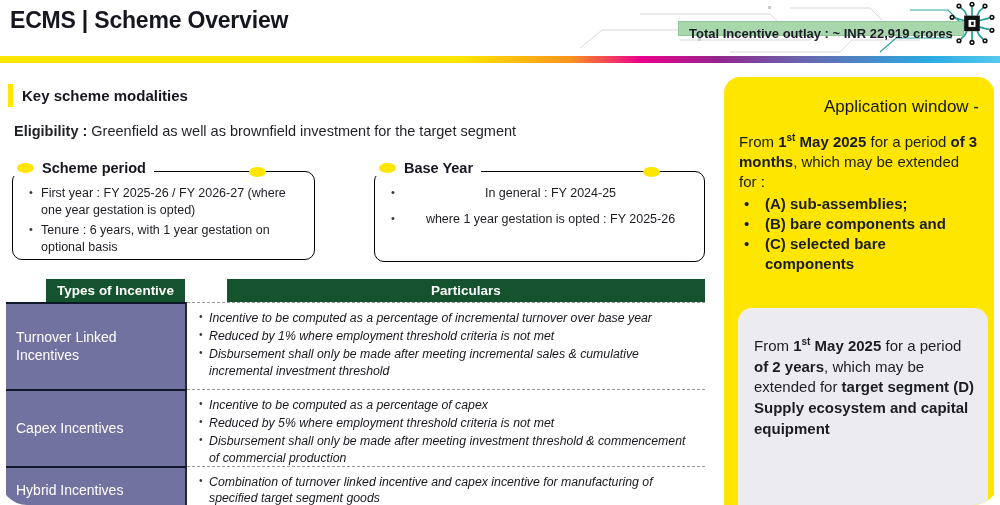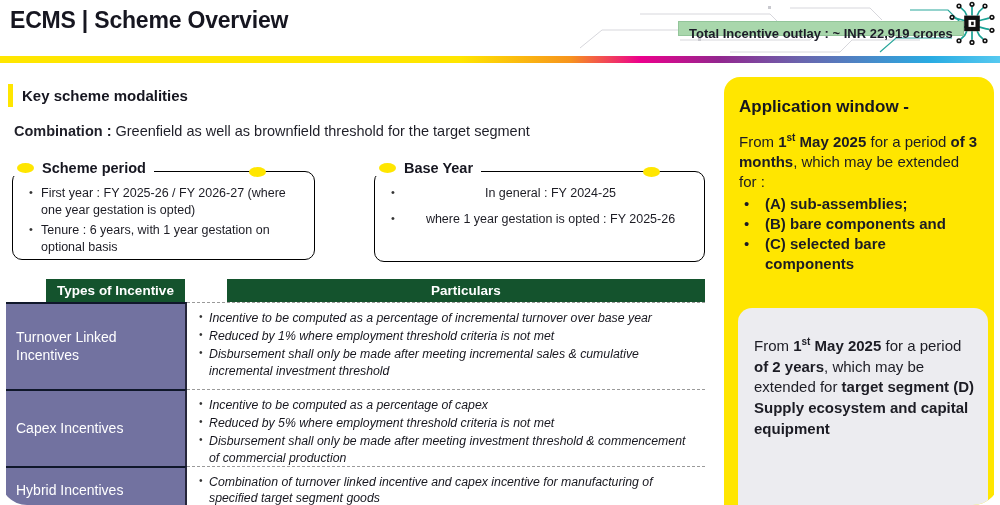"Application window -" .app-title { font-weight: 700 -> 400; text-align: left -> right }
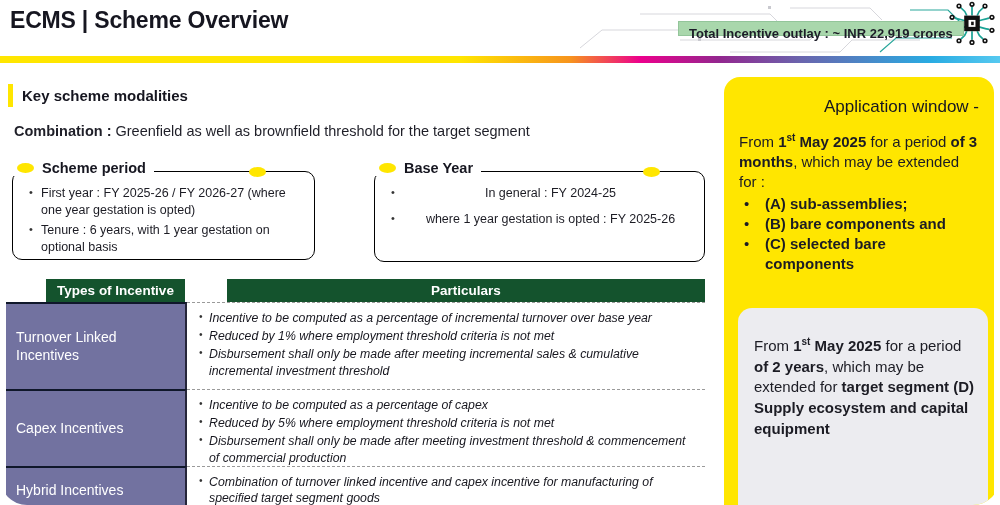"Combination :" b { text: Combination -> Eligibility }
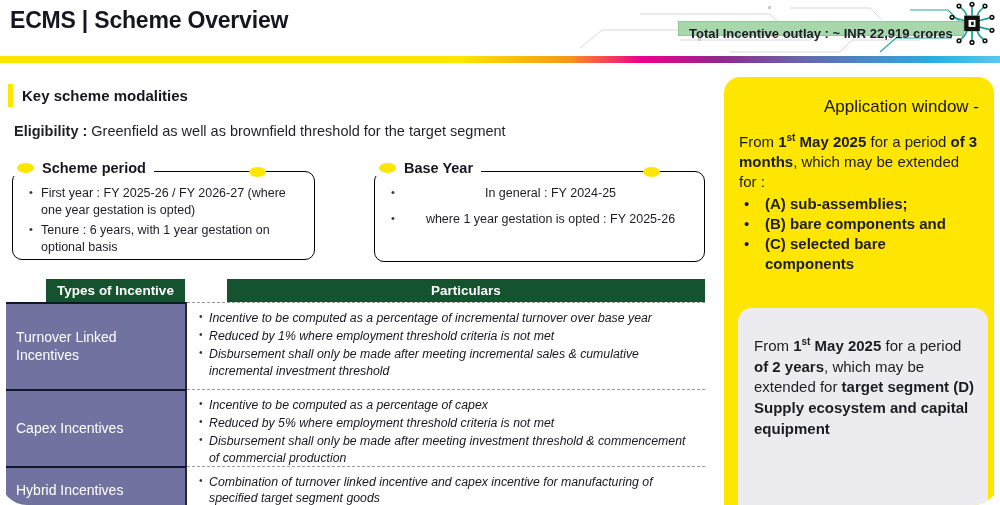"Greenfield as well as brownfield" span { text: threshold -> investment }
